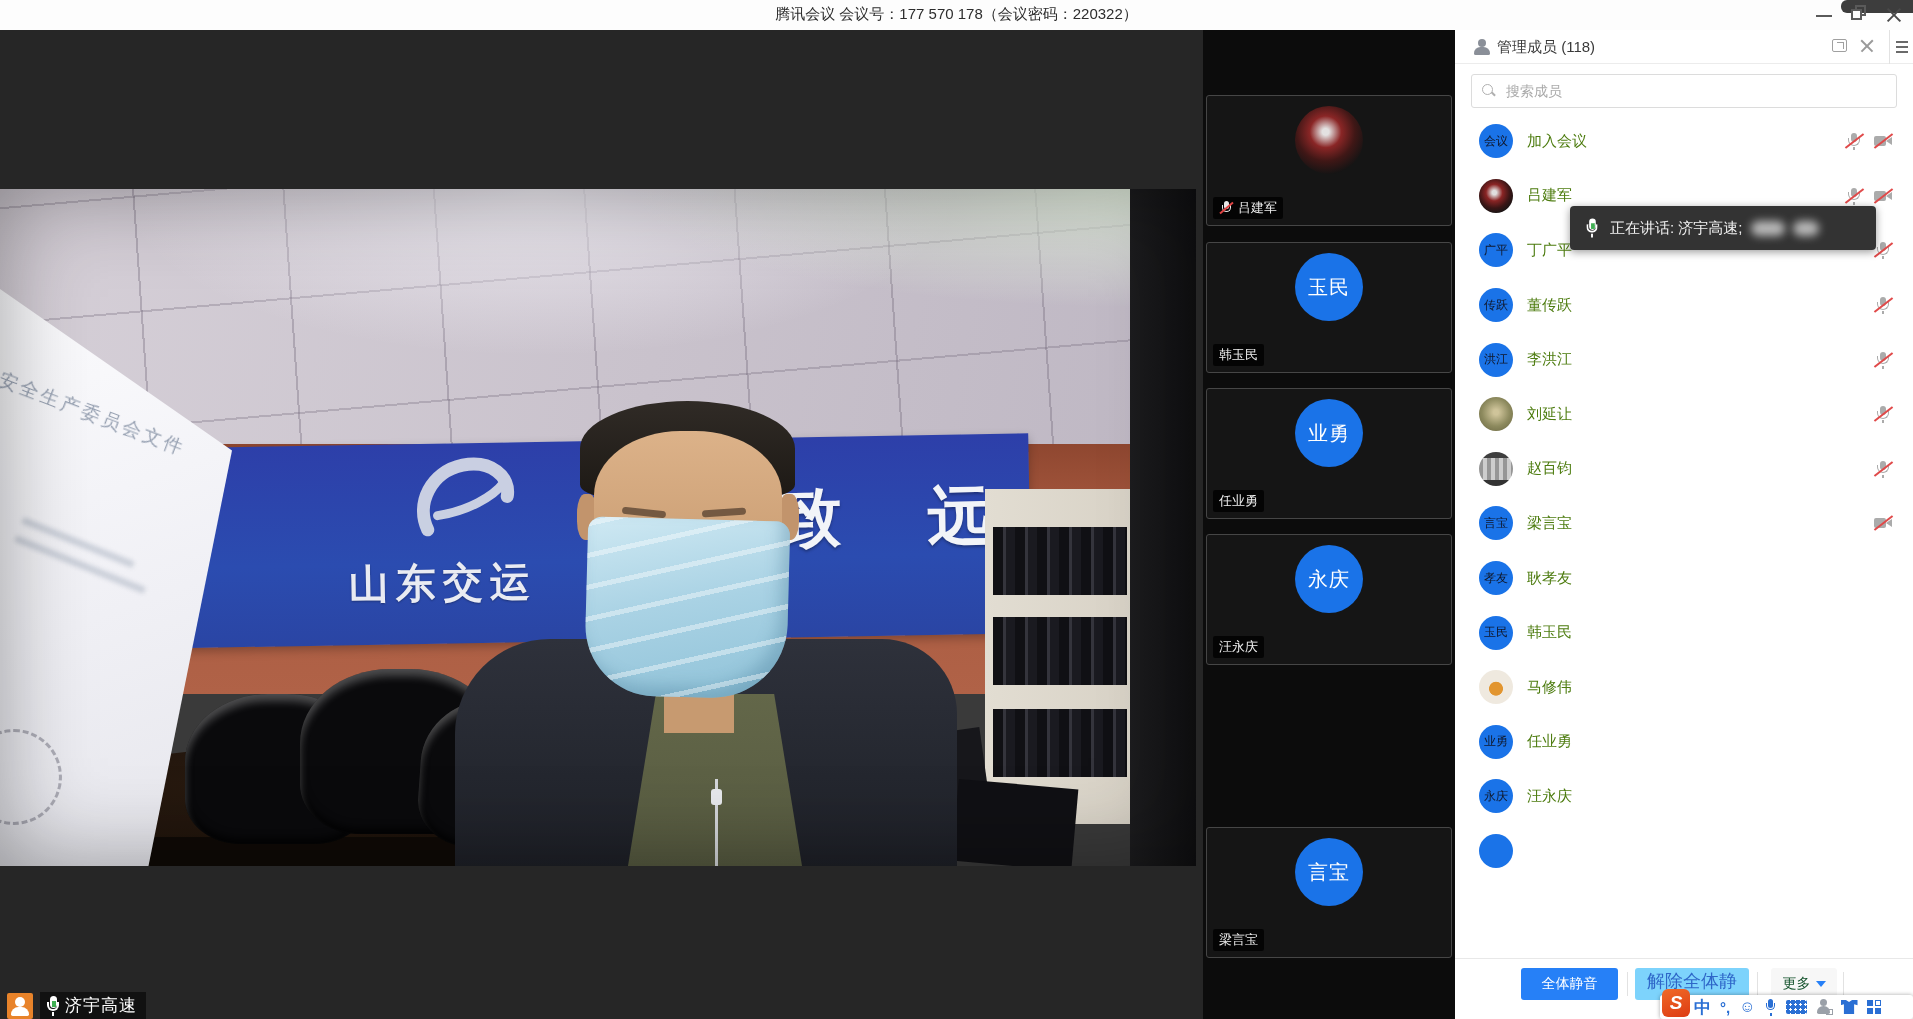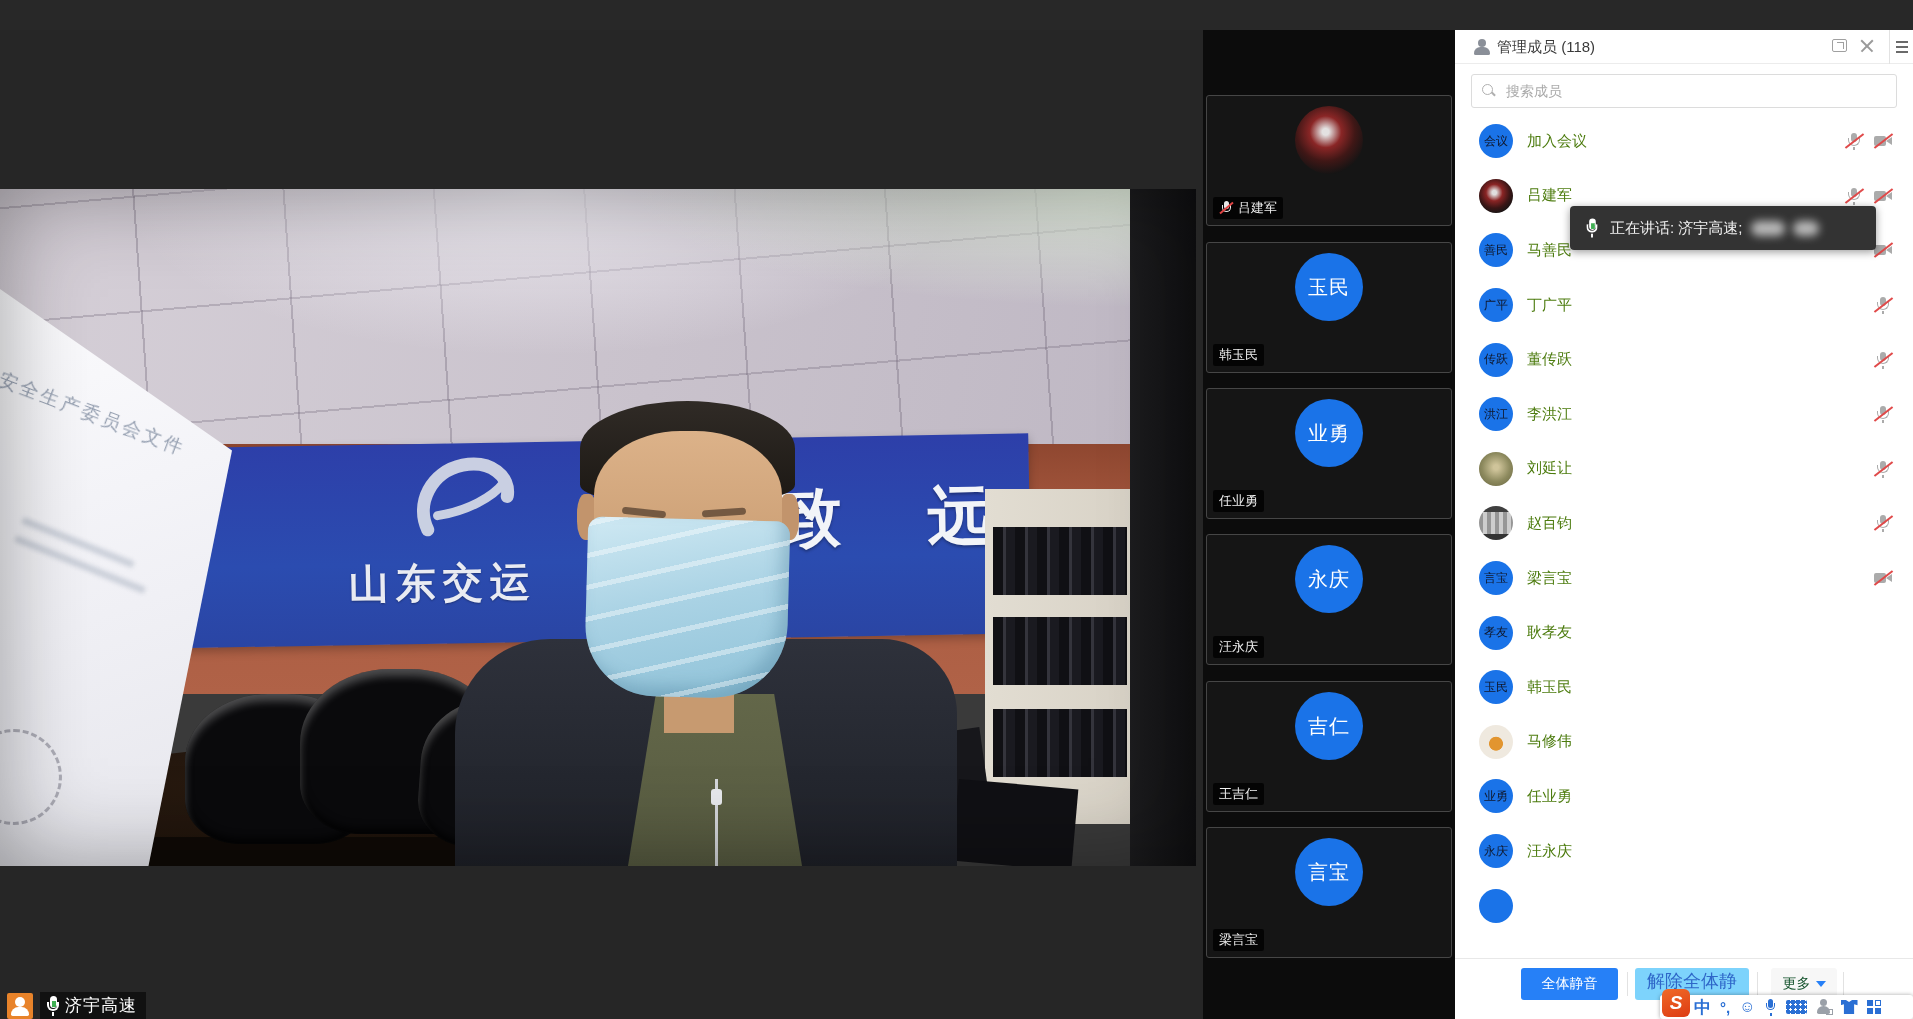"腾讯会议 会议号：177 570 178（会议密码：220322）" div.titlebar { html: none -> <div> <div>腾讯会议 会议号：177 570 178（会议密码：220322）</div> <div></div> <div></div> <div> <i></i> <i></i> </div> <div></div> </div> }
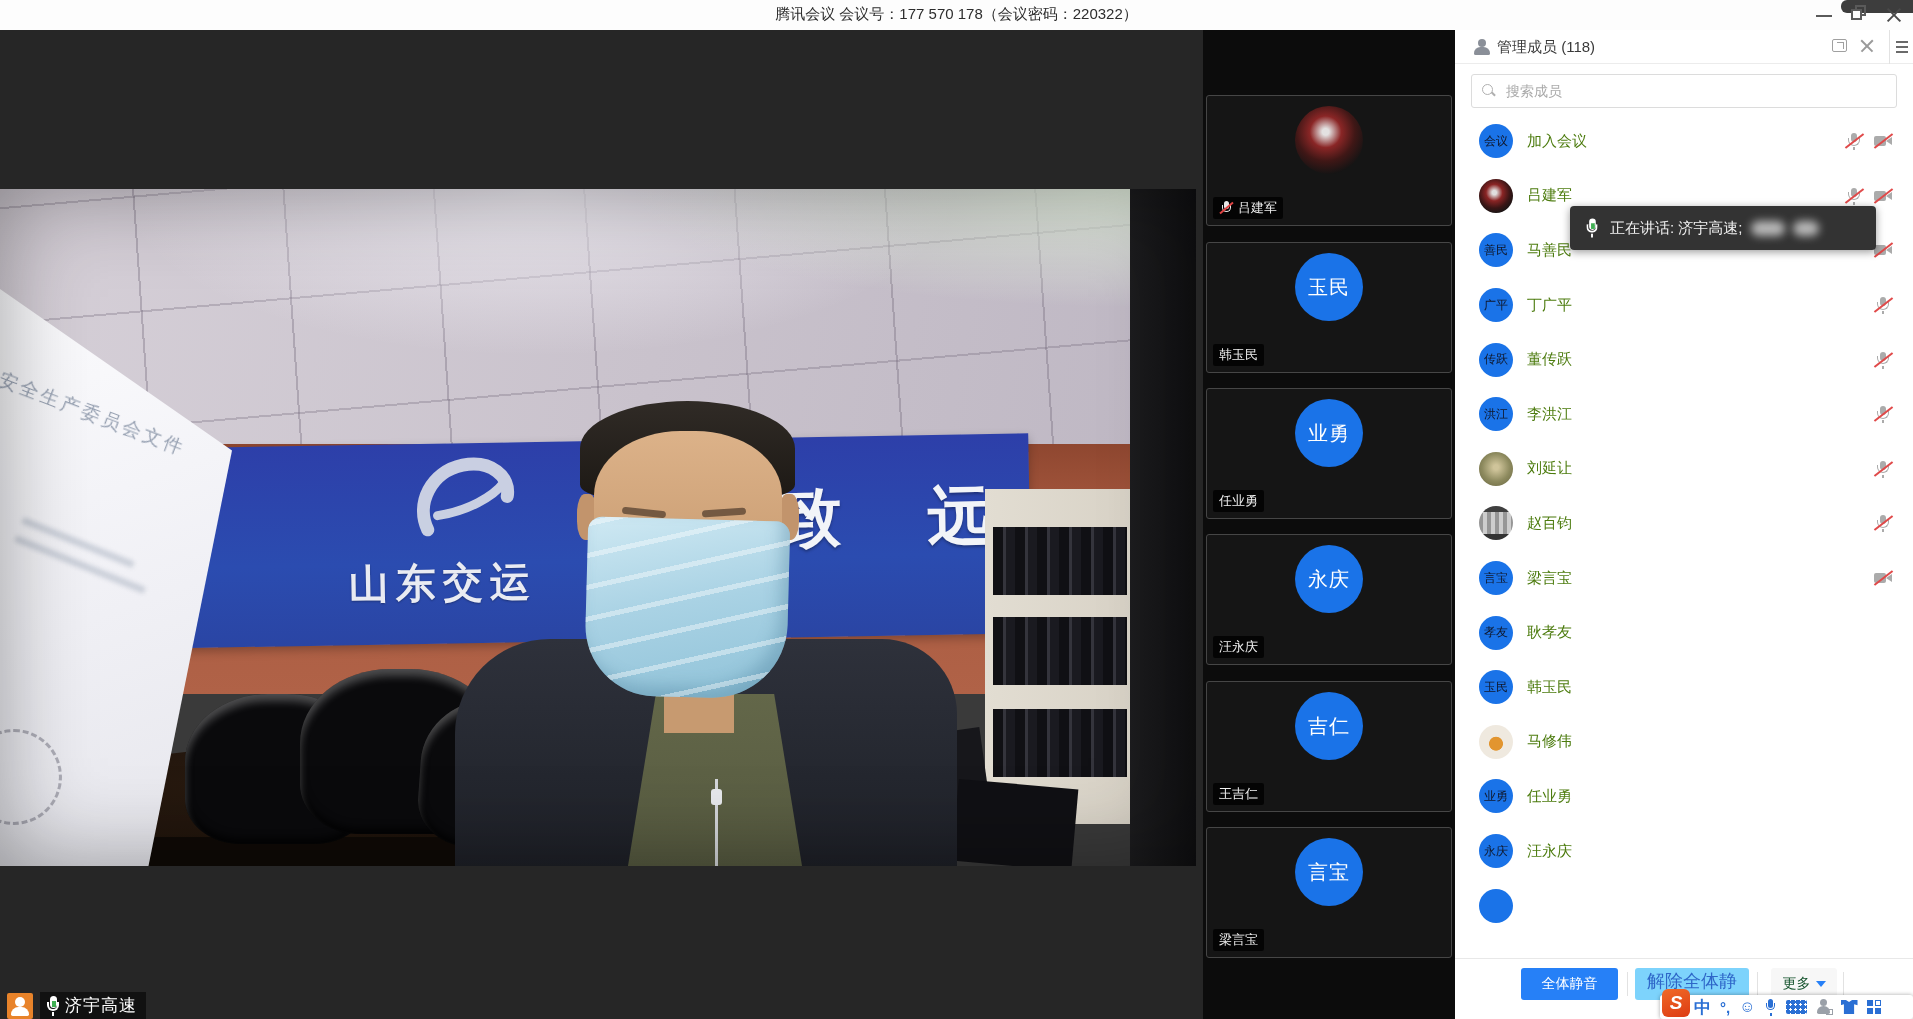"善民" div.m-row { html: <div> <div>善民</div> <div>马善民</div> <div> <div> <i></i> <i></i> </div> </div> </div> -> none }
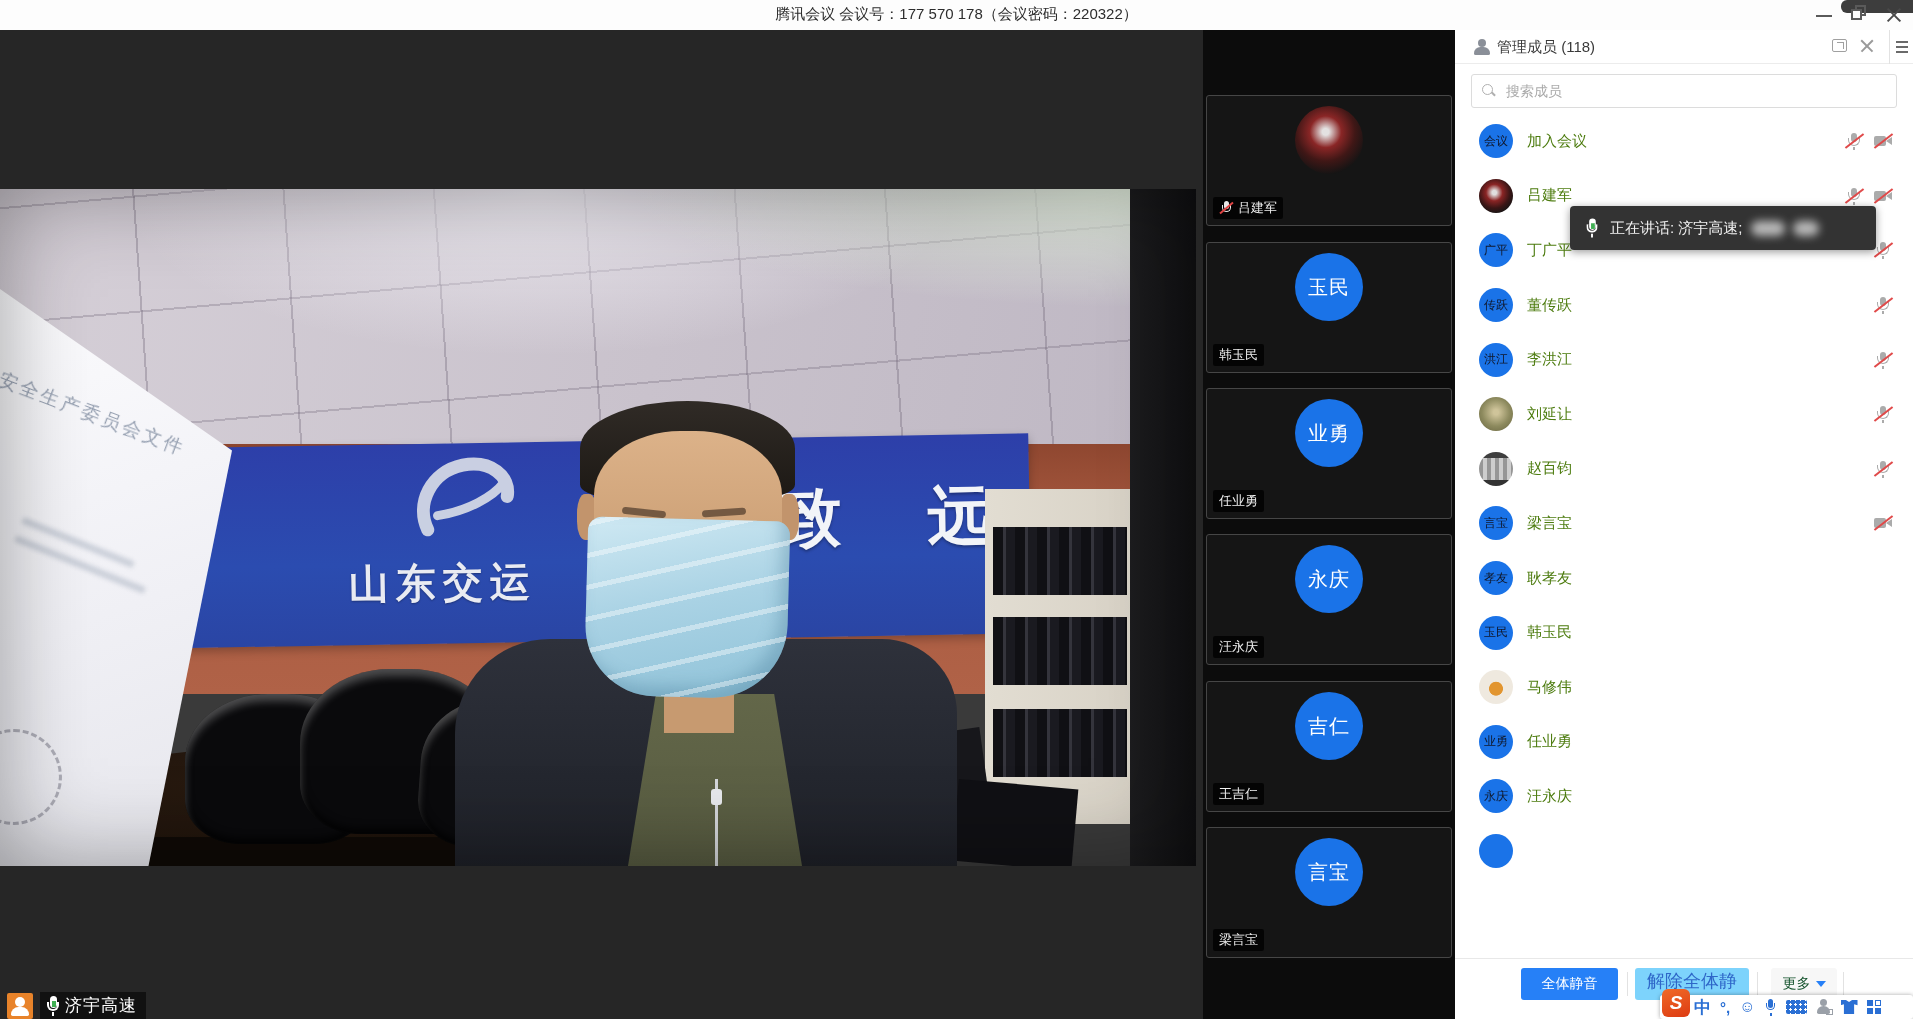"吉仁" div.tile { html: <div> <div>吉仁</div> <div> <span>王吉仁</span> </div> </div> -> none }
